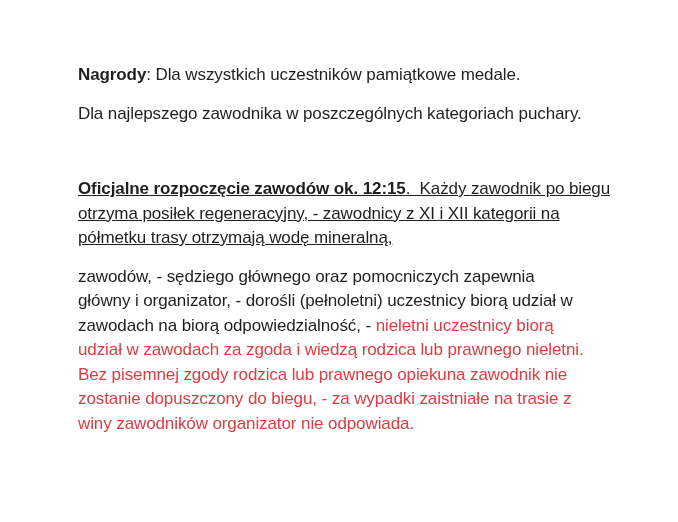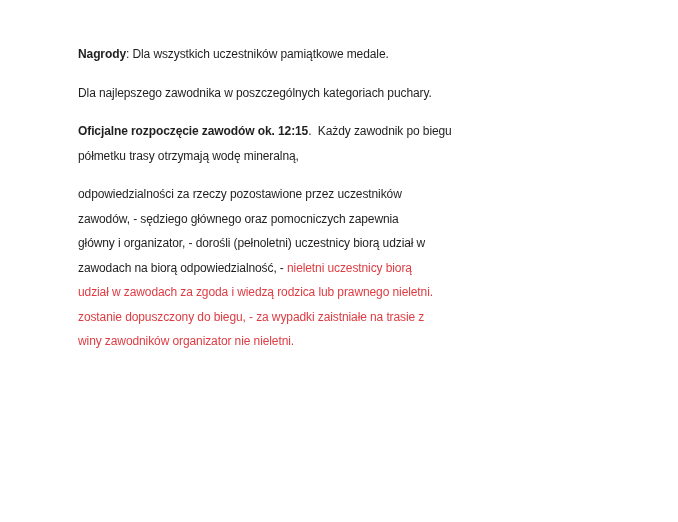"Nagrody: Dla wszystkich uczestników" .document-page { font-size: 12px -> 17px; top: 42px -> 63px }
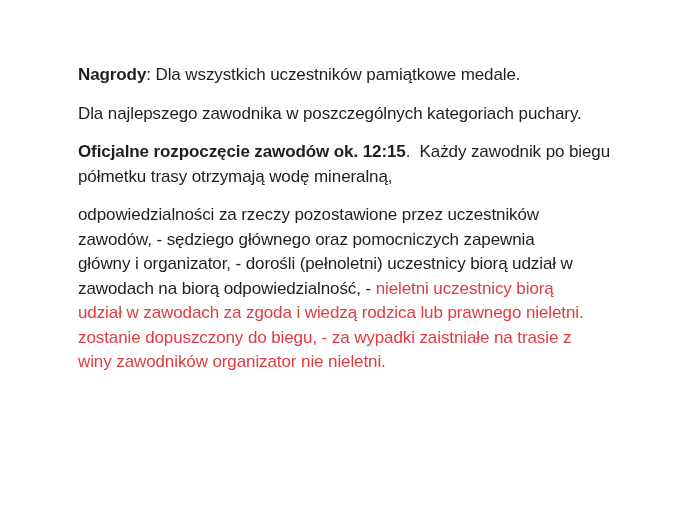"Oficjalne rozpoczęcie zawodów ok. 12:15." .paragraph.gap-before { margin-top: 14px -> 51px; text-decoration: none -> underline }
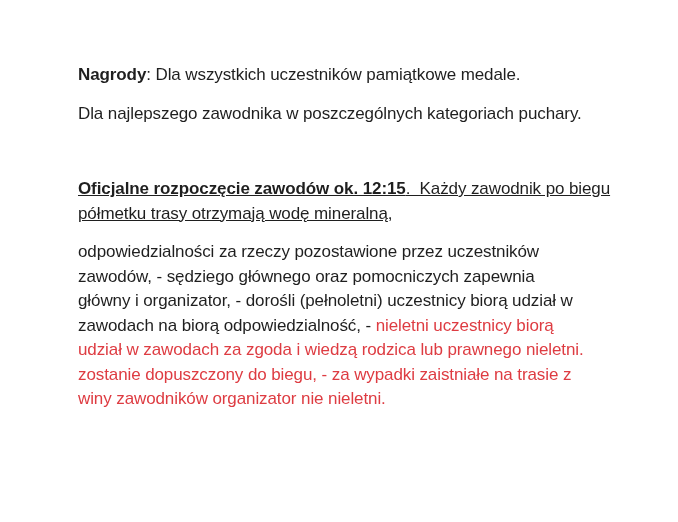"otrzyma posiłek regeneracyjny, -" div.text-line { html: none -> <div><span>otrzyma posiłek regeneracyjny, - zawodnicy z XI i XII kategorii na</span></div> }
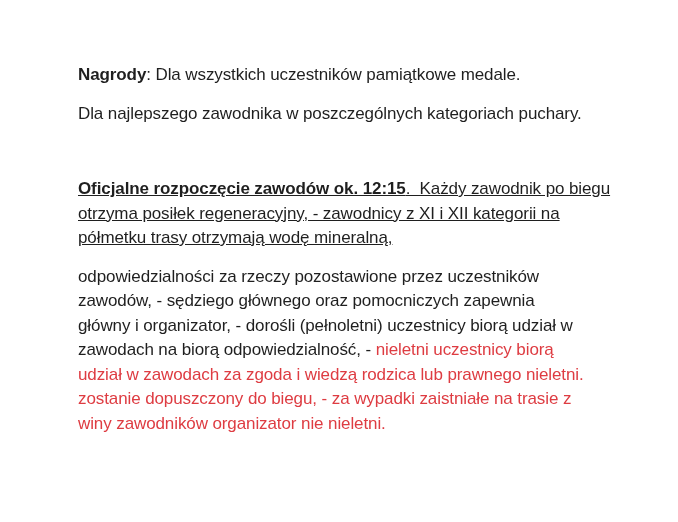"odpowiedzialności za rzeczy pozostawione" div.text-line { html: <div><span>odpowiedzialności za rzeczy pozostawione przez uczestników</span></div> -> none }
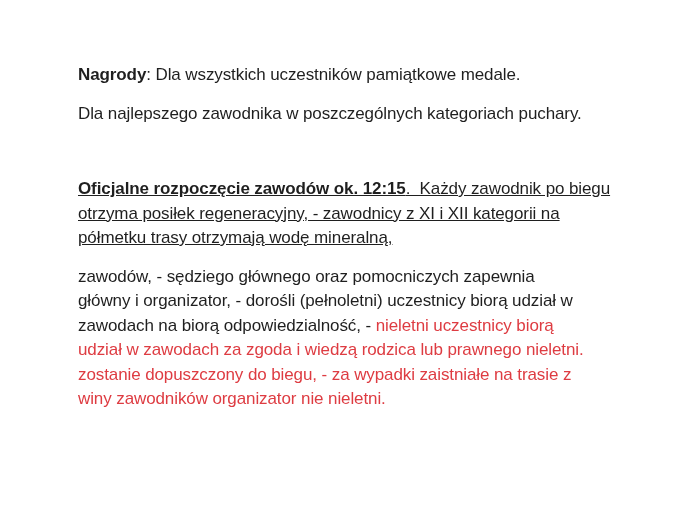"Bez pisemnej zgody rodzica lub" div.text-line { html: none -> <div><span>Bez pisemnej zgody rodzica lub prawnego opiekuna zawodnik nie</span></div> }
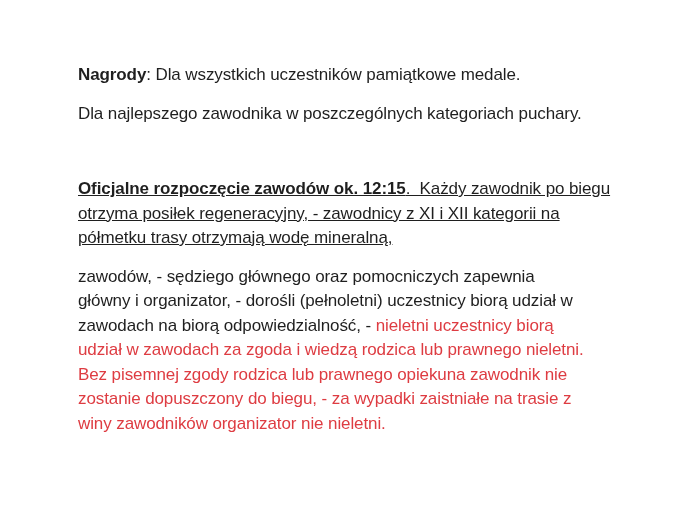"winy zawodników organizator nie" span.run-red { text: nieletni -> odpowiada }
